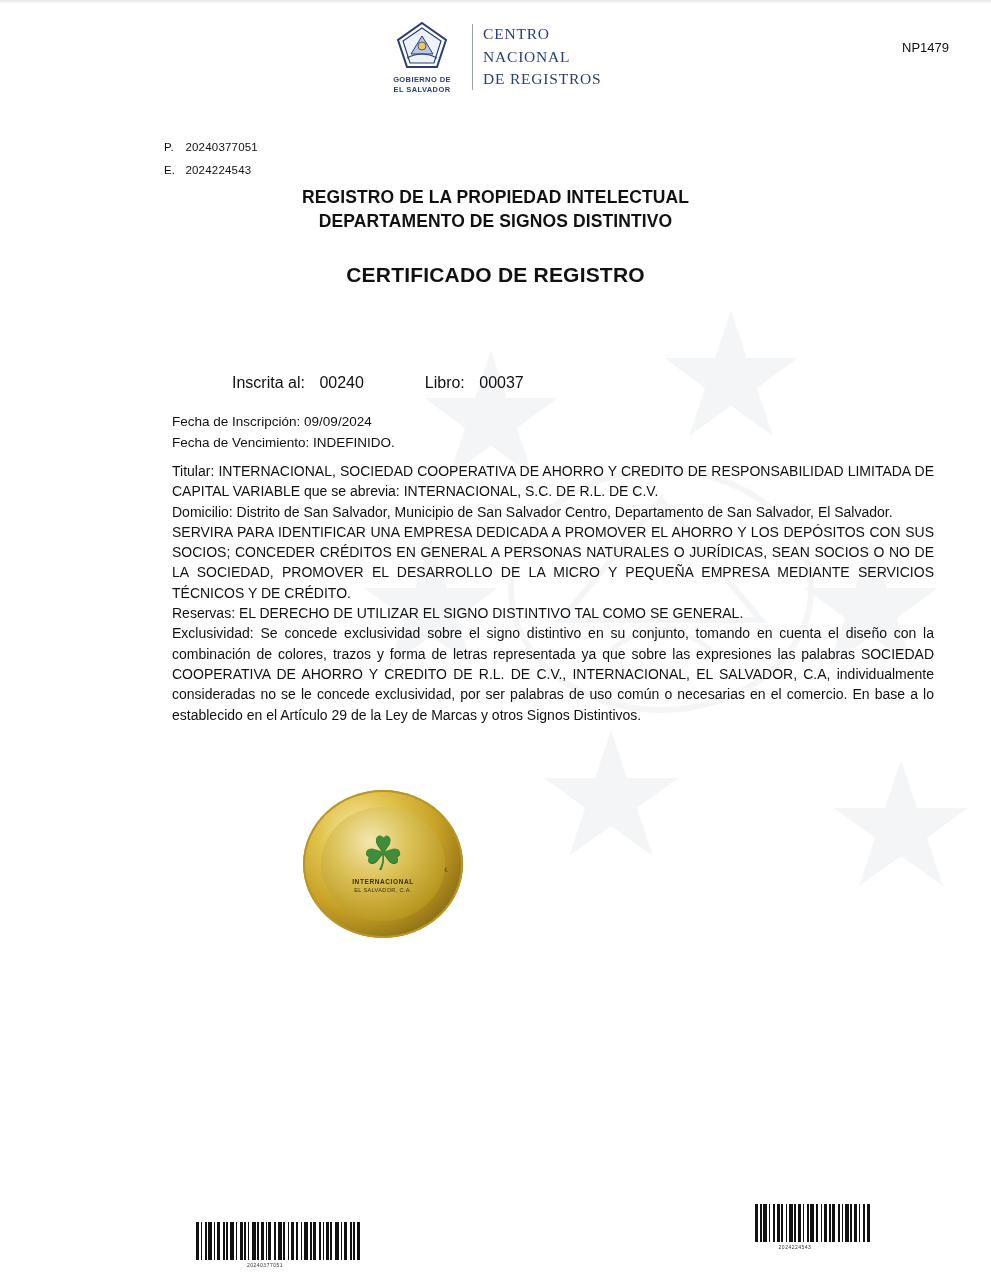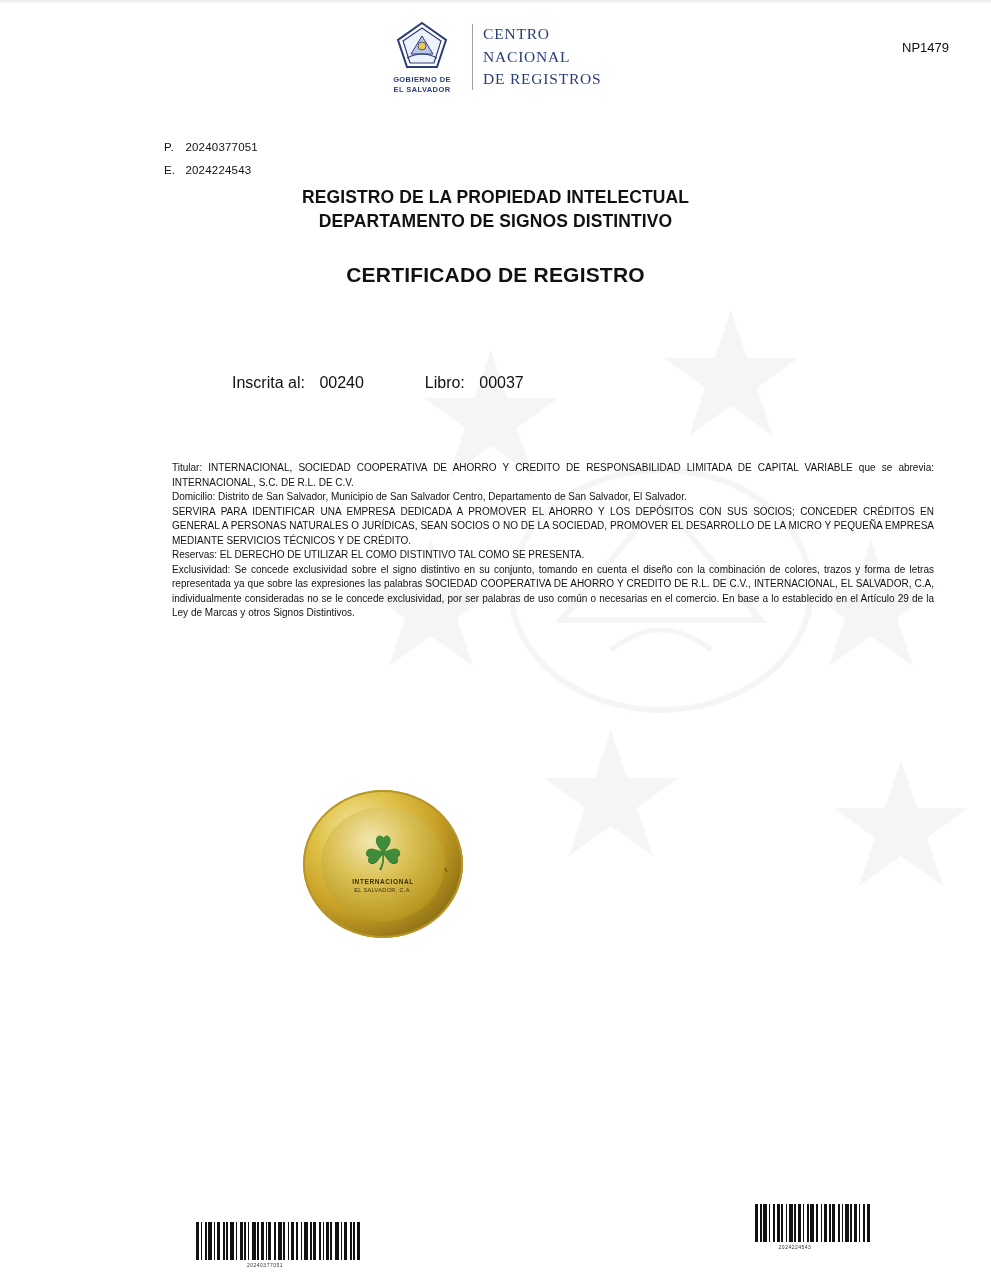"Fecha de Inscripción: 09/09/2024" div.dates { html: none -> <div> <div> <span>Fecha de Inscripción:</span> <span>09/09/2024</span> </div> <div> <span>Fecha de Vencimiento:</span> <span>INDEFINIDO.</span> </div> </div> }
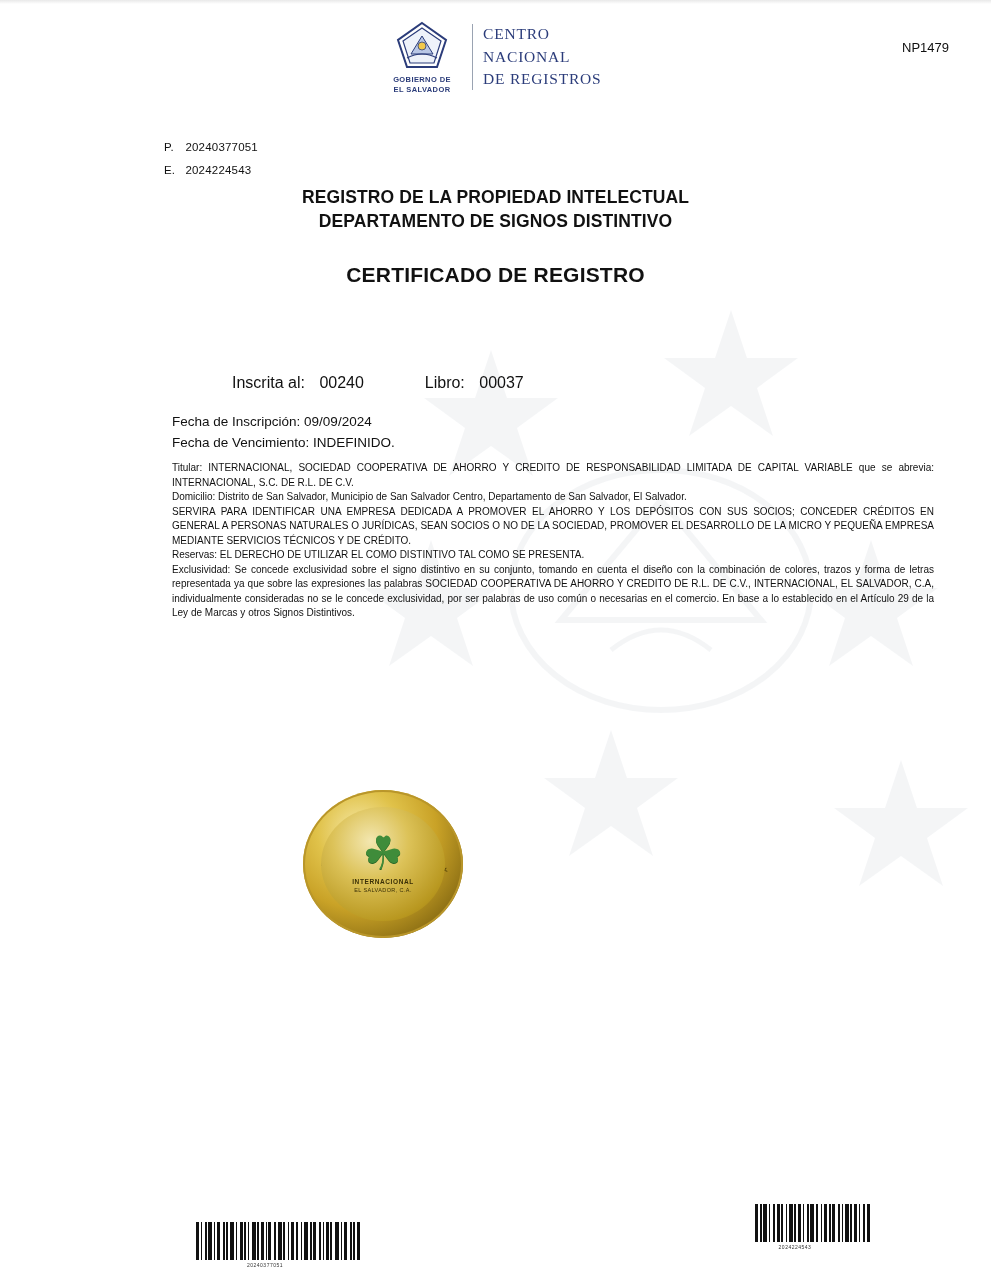"Titular: INTERNACIONAL, SOCIEDAD" .body { font-size: 10px -> 14px }
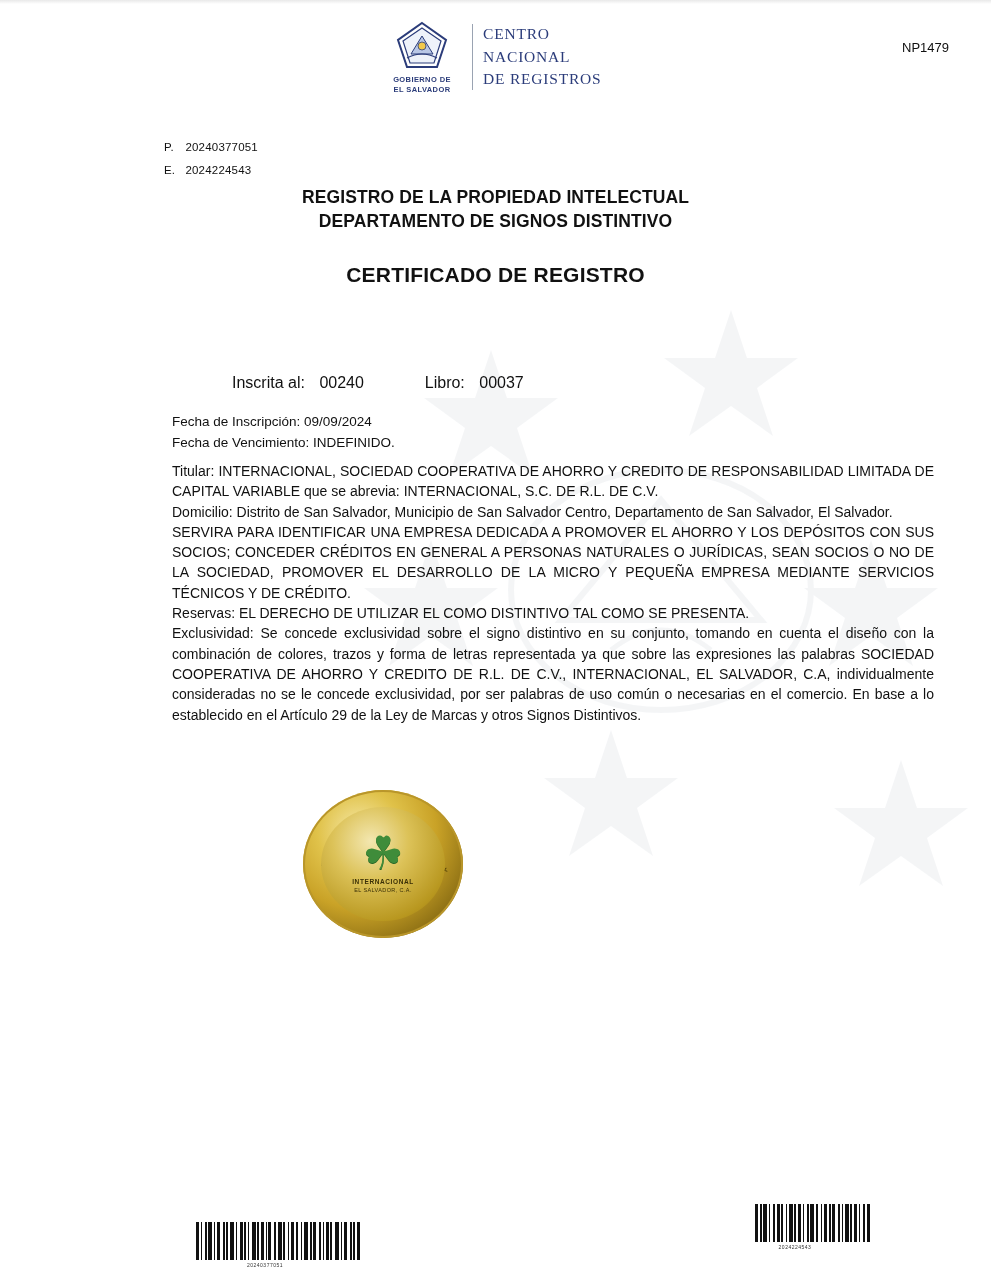"Reservas: EL DERECHO DE UTILIZAR" p { text: COMO DISTINTIVO TAL COMO SE PRESENTA -> SIGNO DISTINTIVO TAL COMO SE GENERAL }
